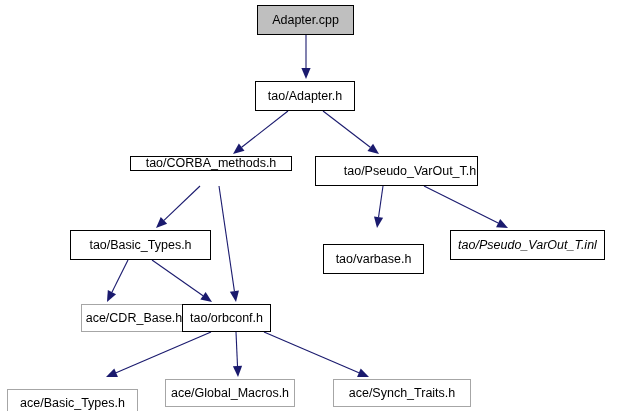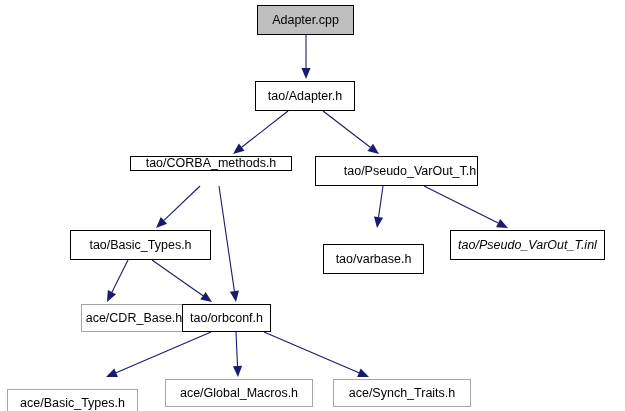"ace/Global_Macros.h" div.graph-node { width: 148px -> 130px }
